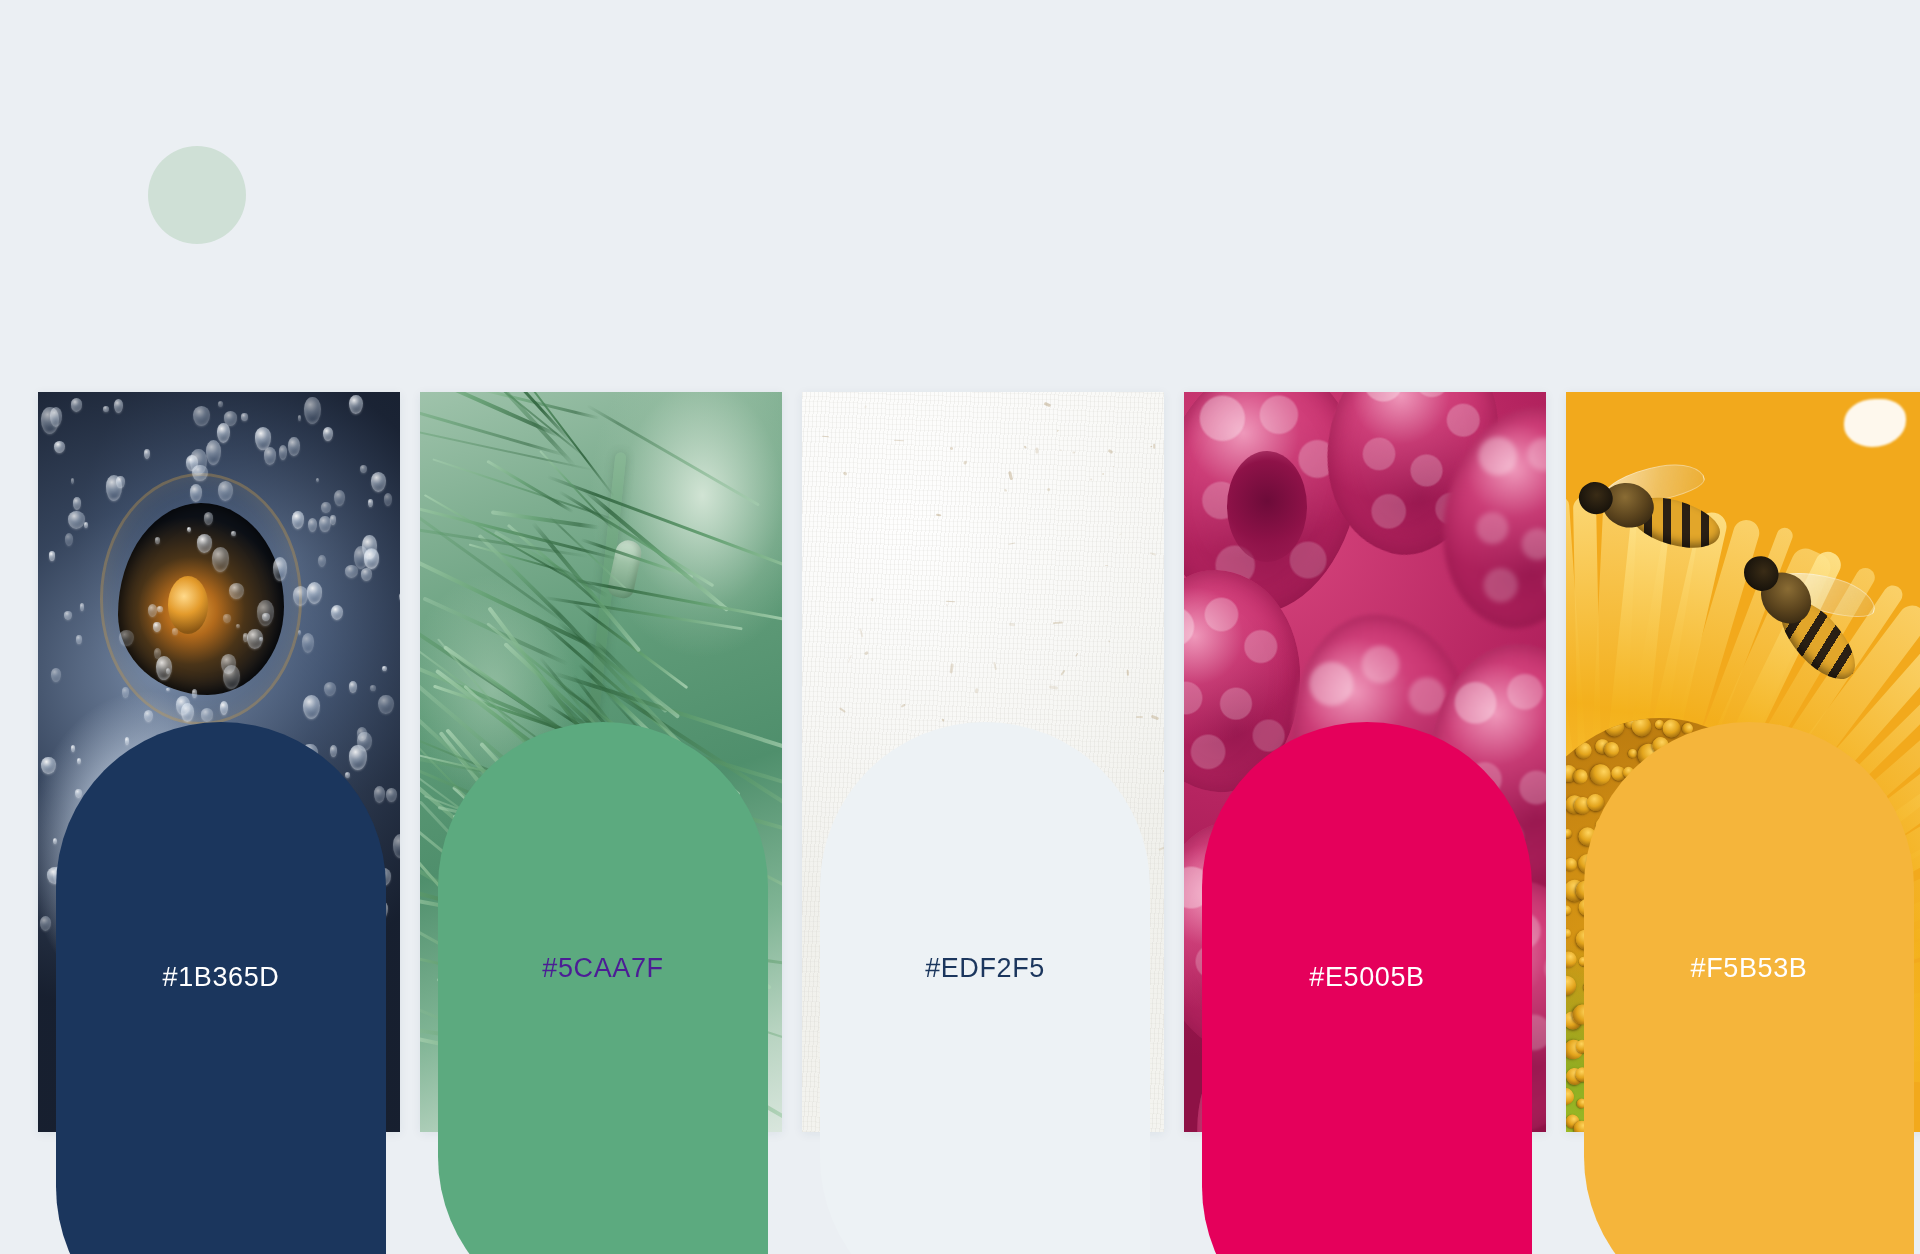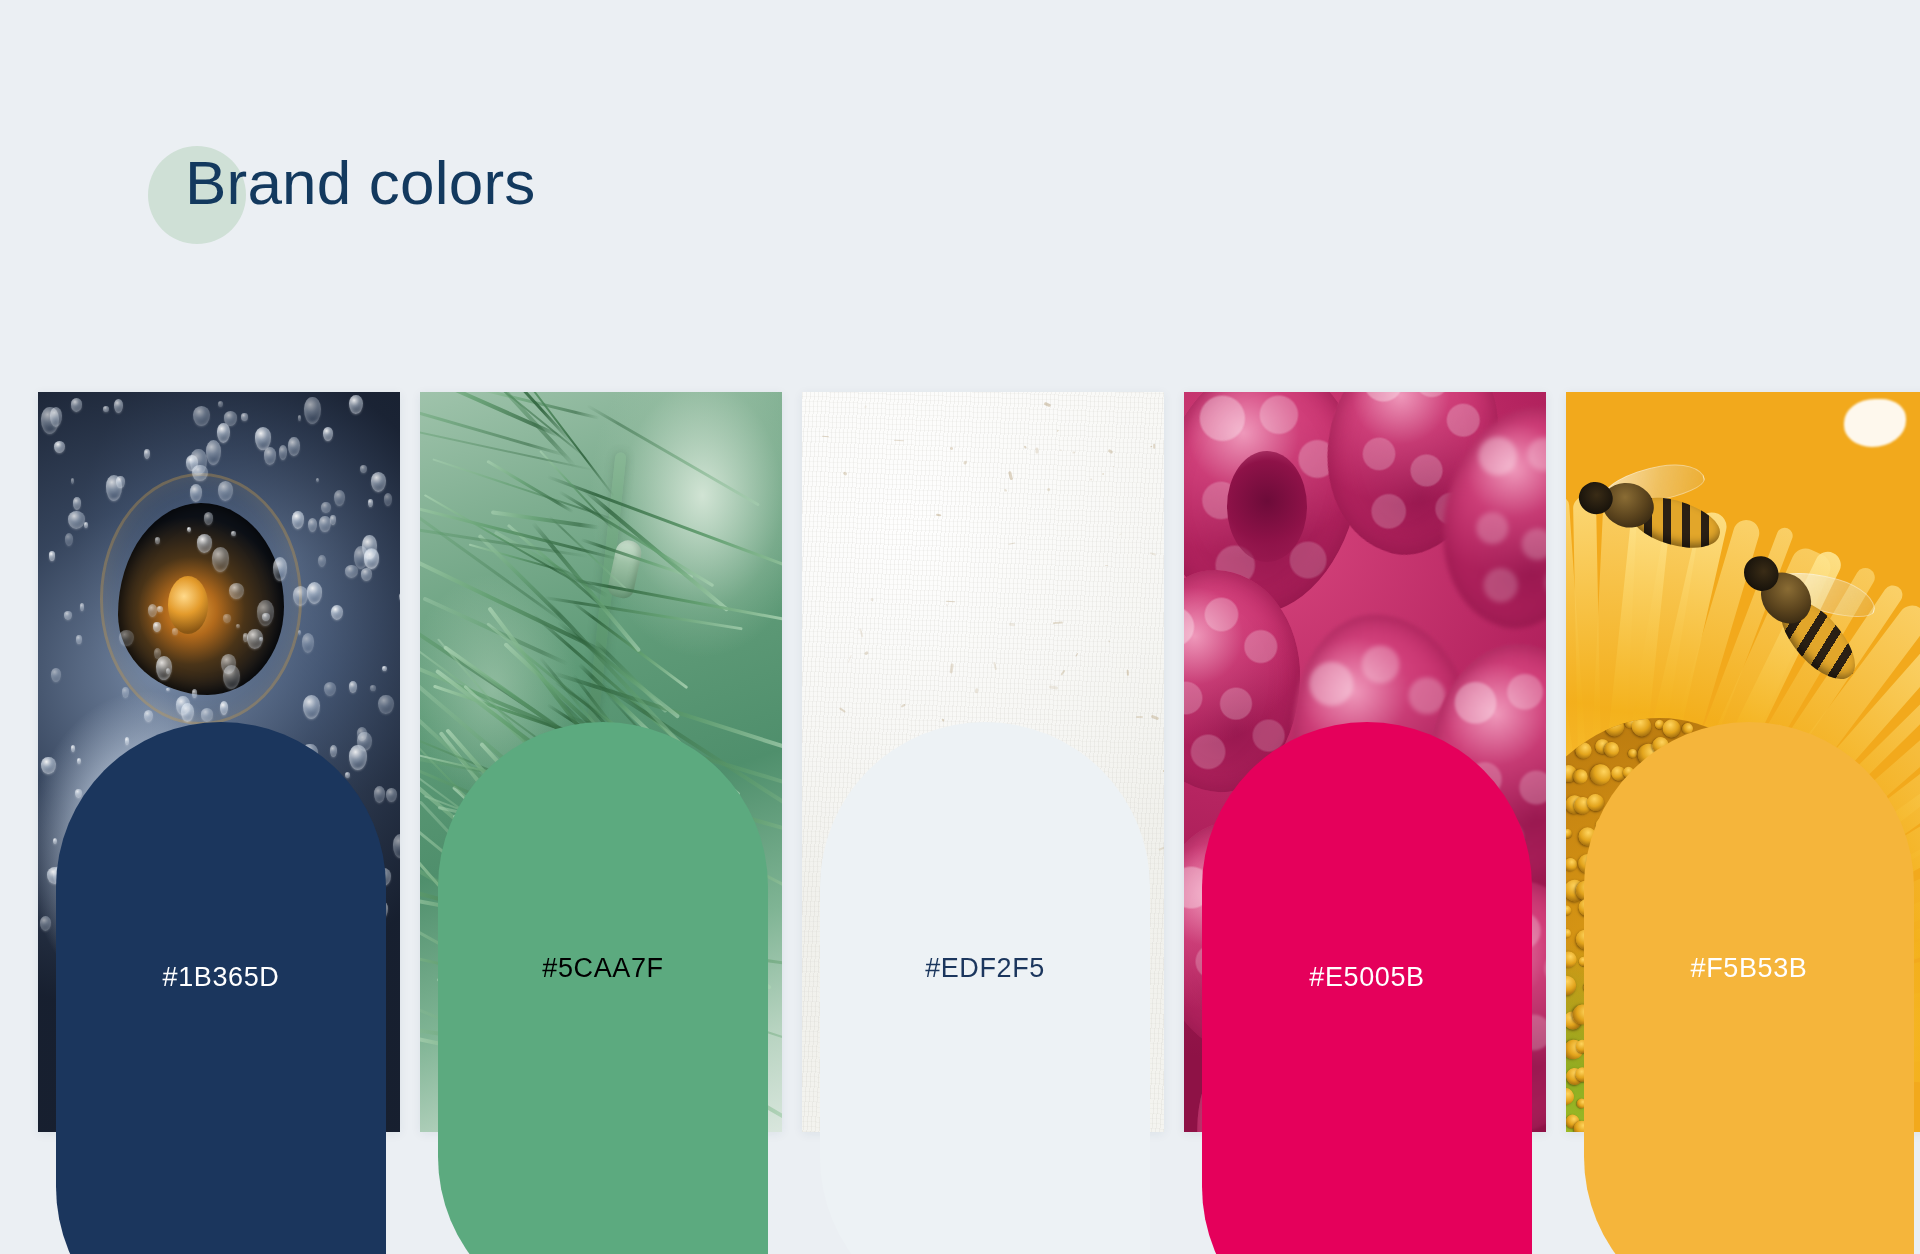"Brand colors" div.title-text { html: <div>Brand colors</div> -> none }
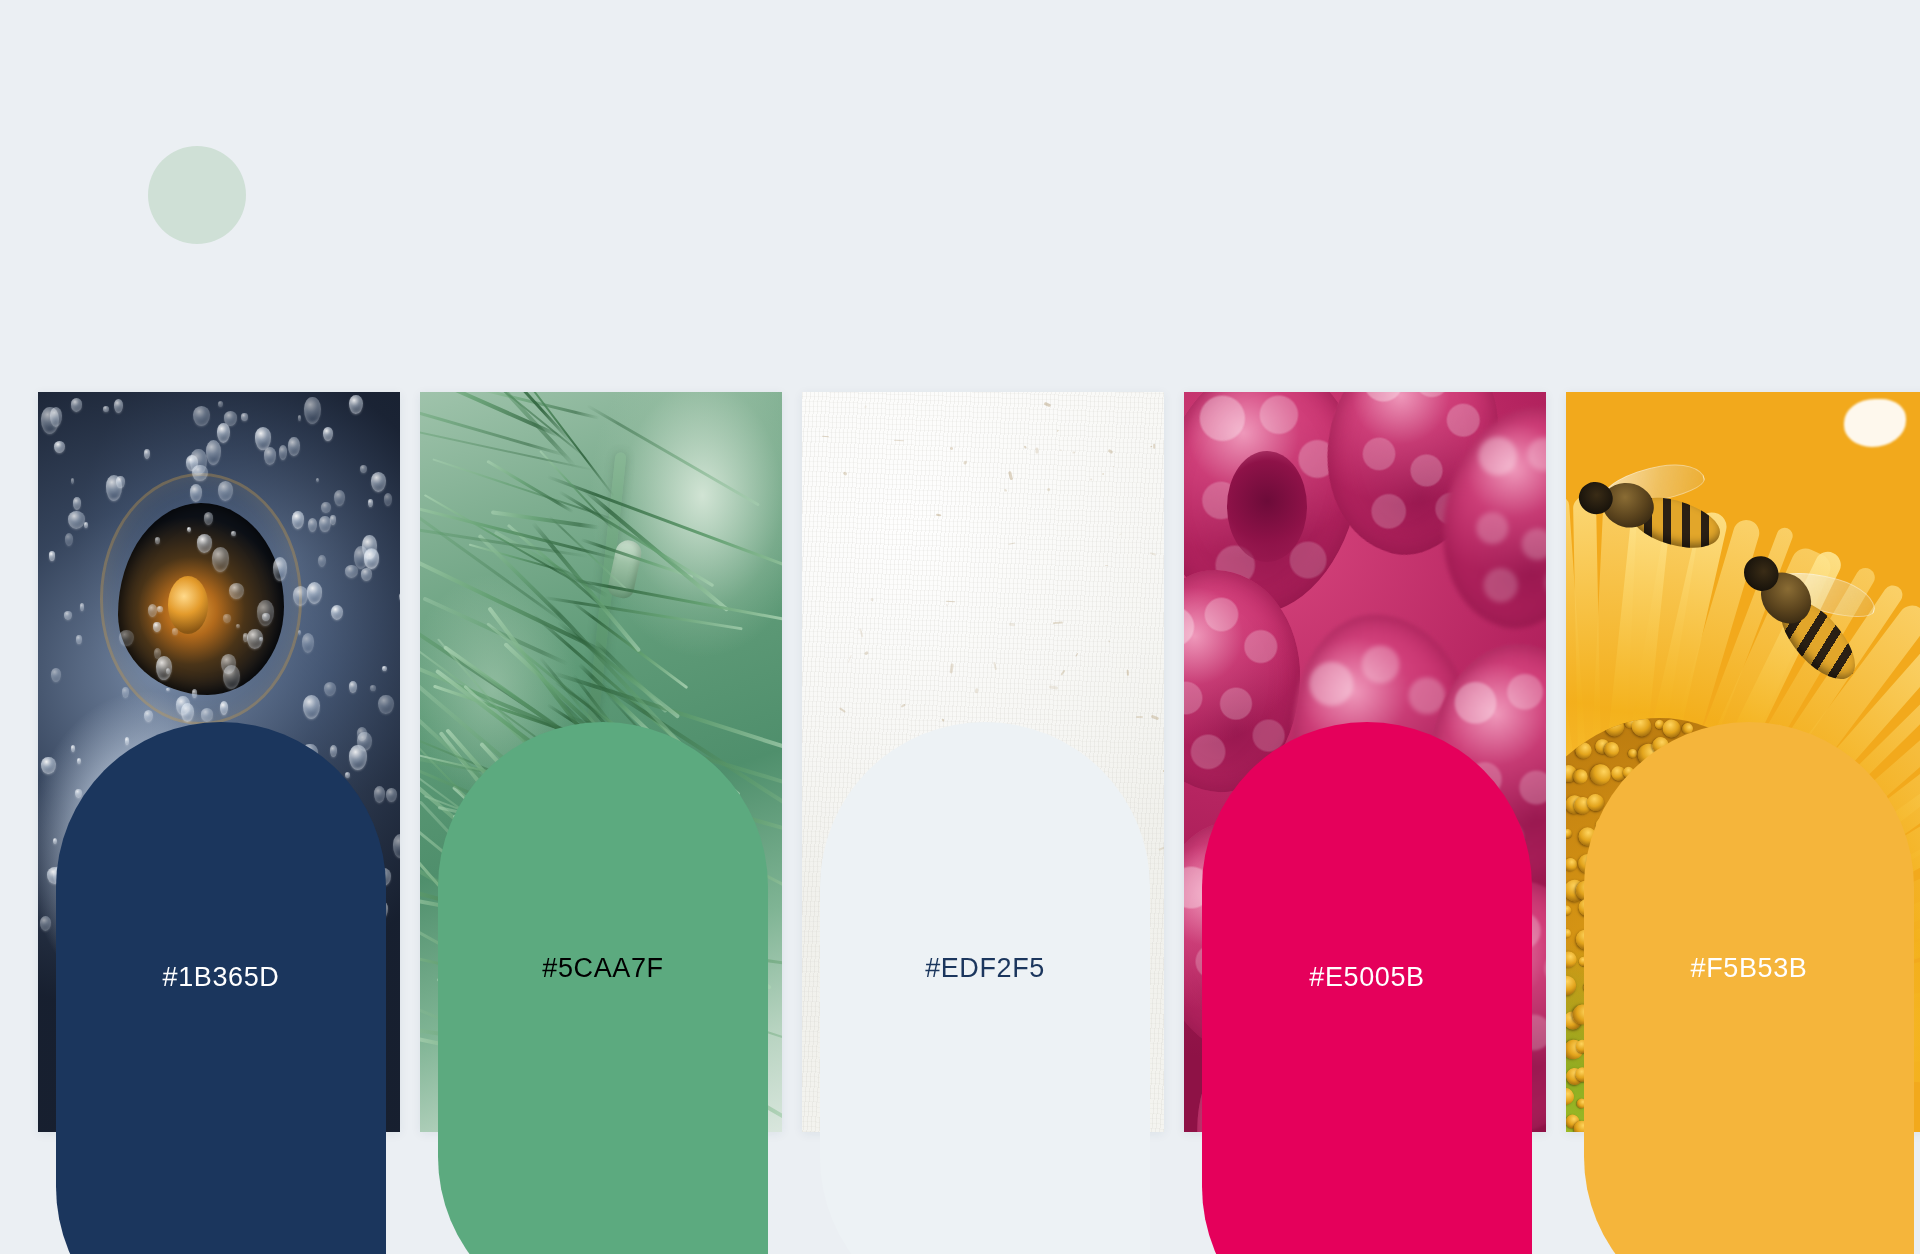"#5CAA7F" span.swatch-label { color: #000000 -> #4c1d95 }
